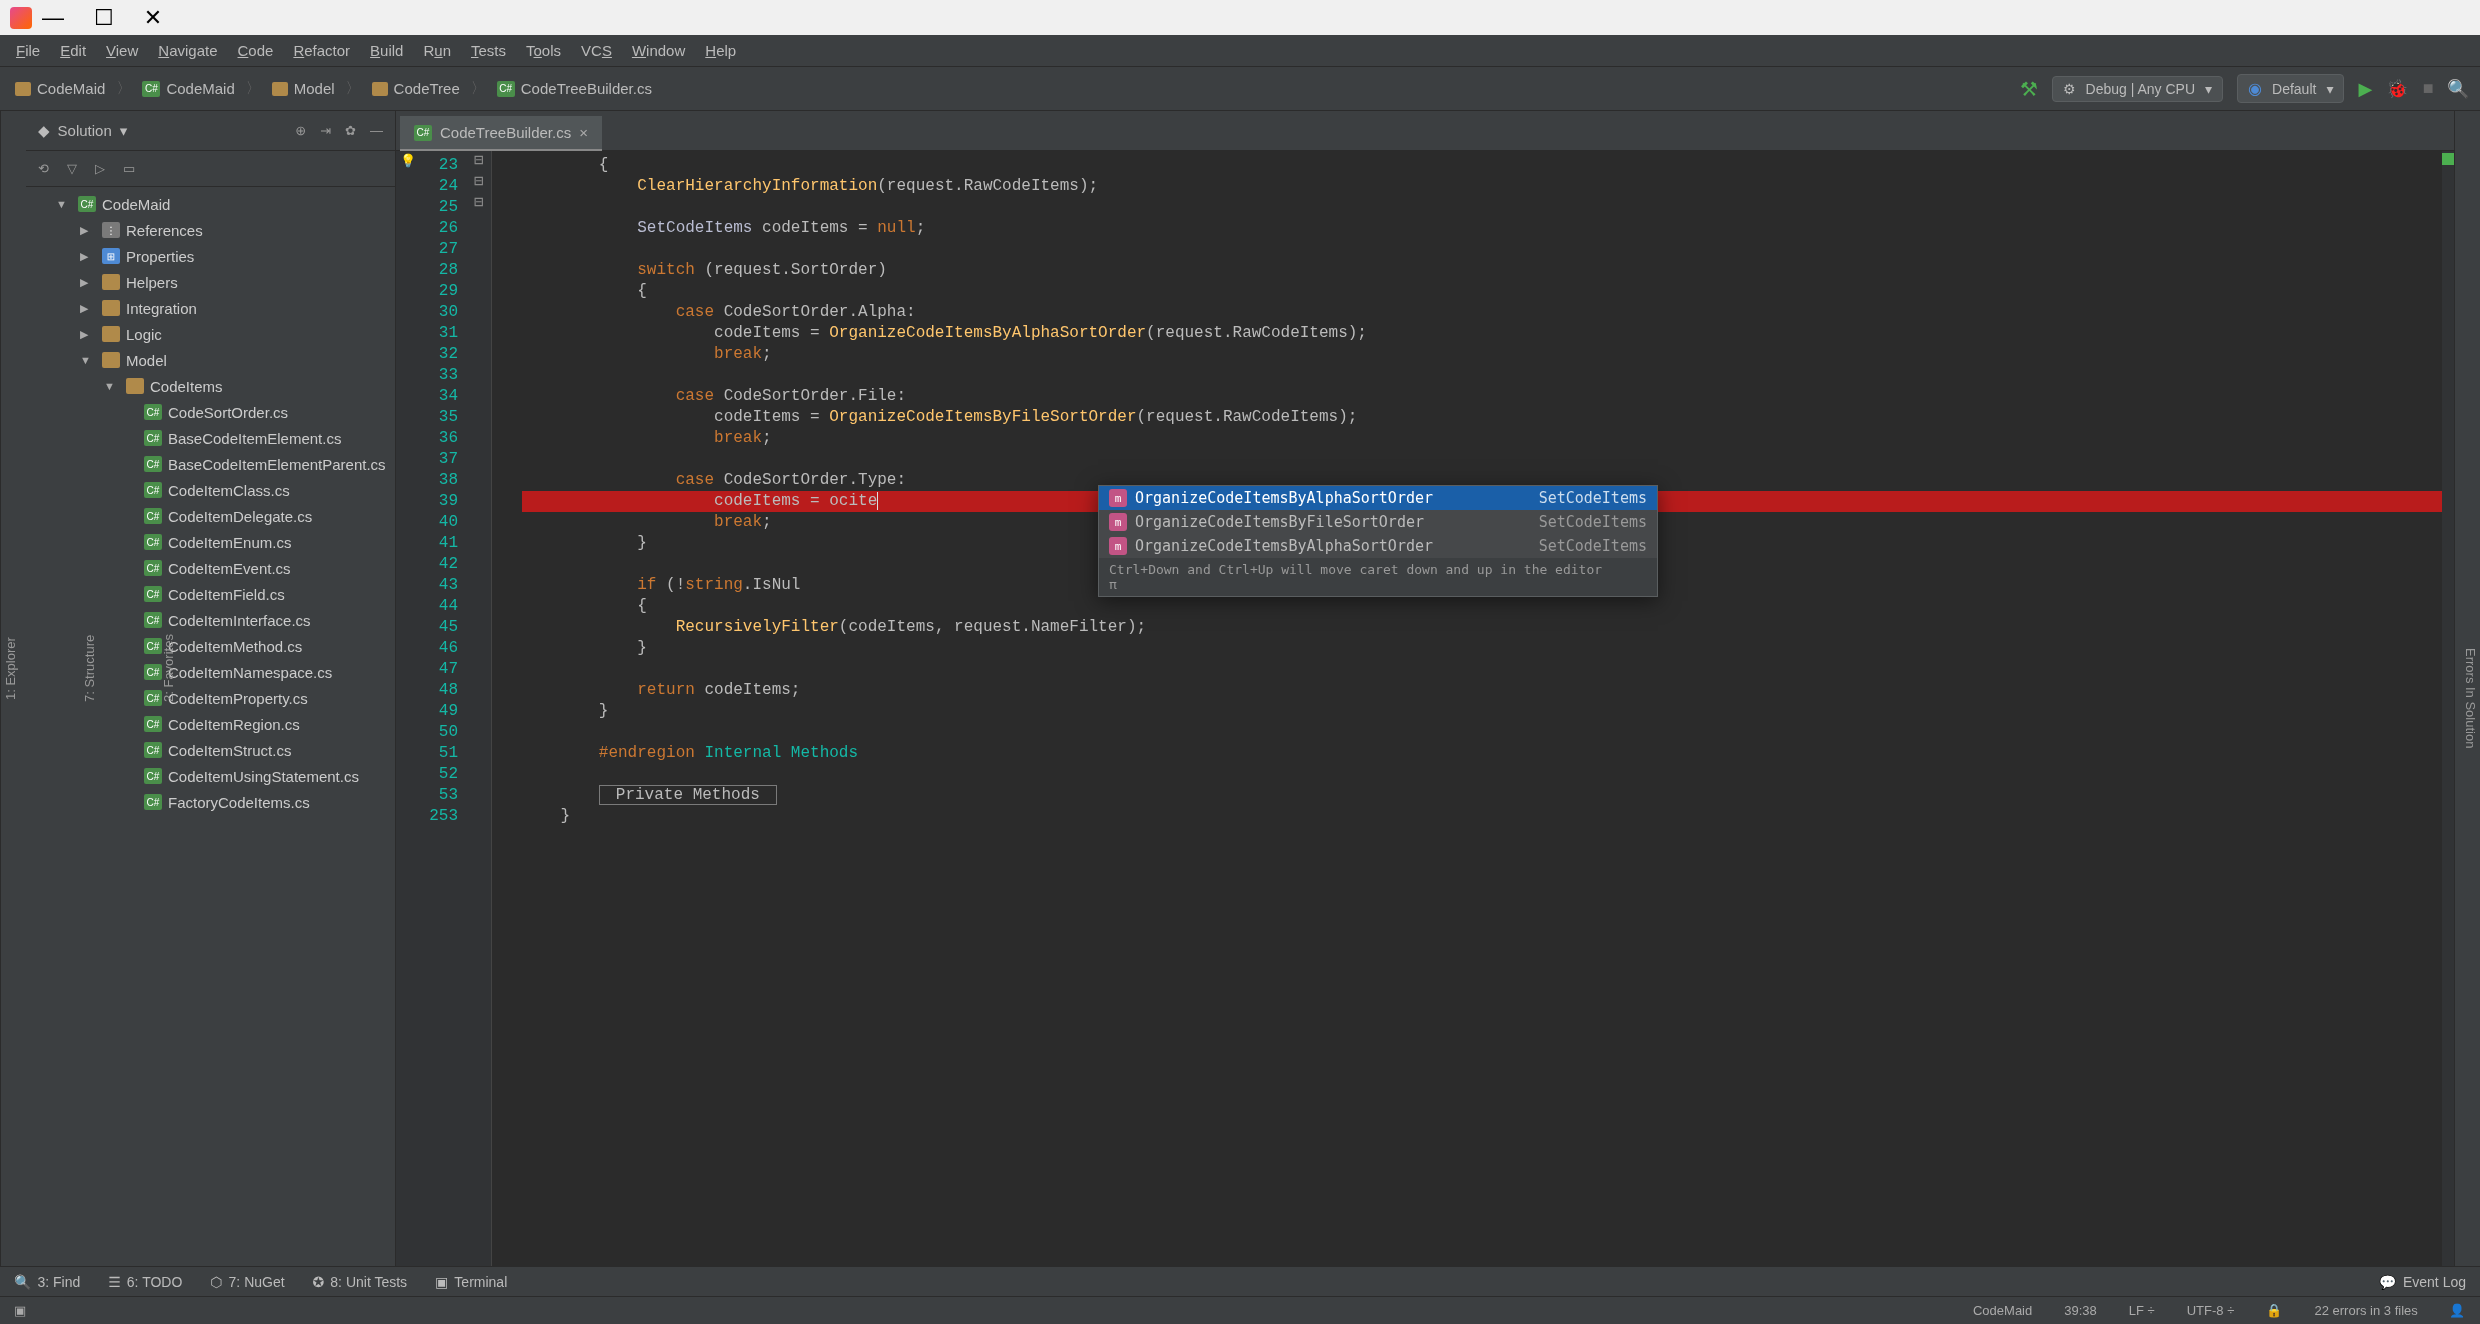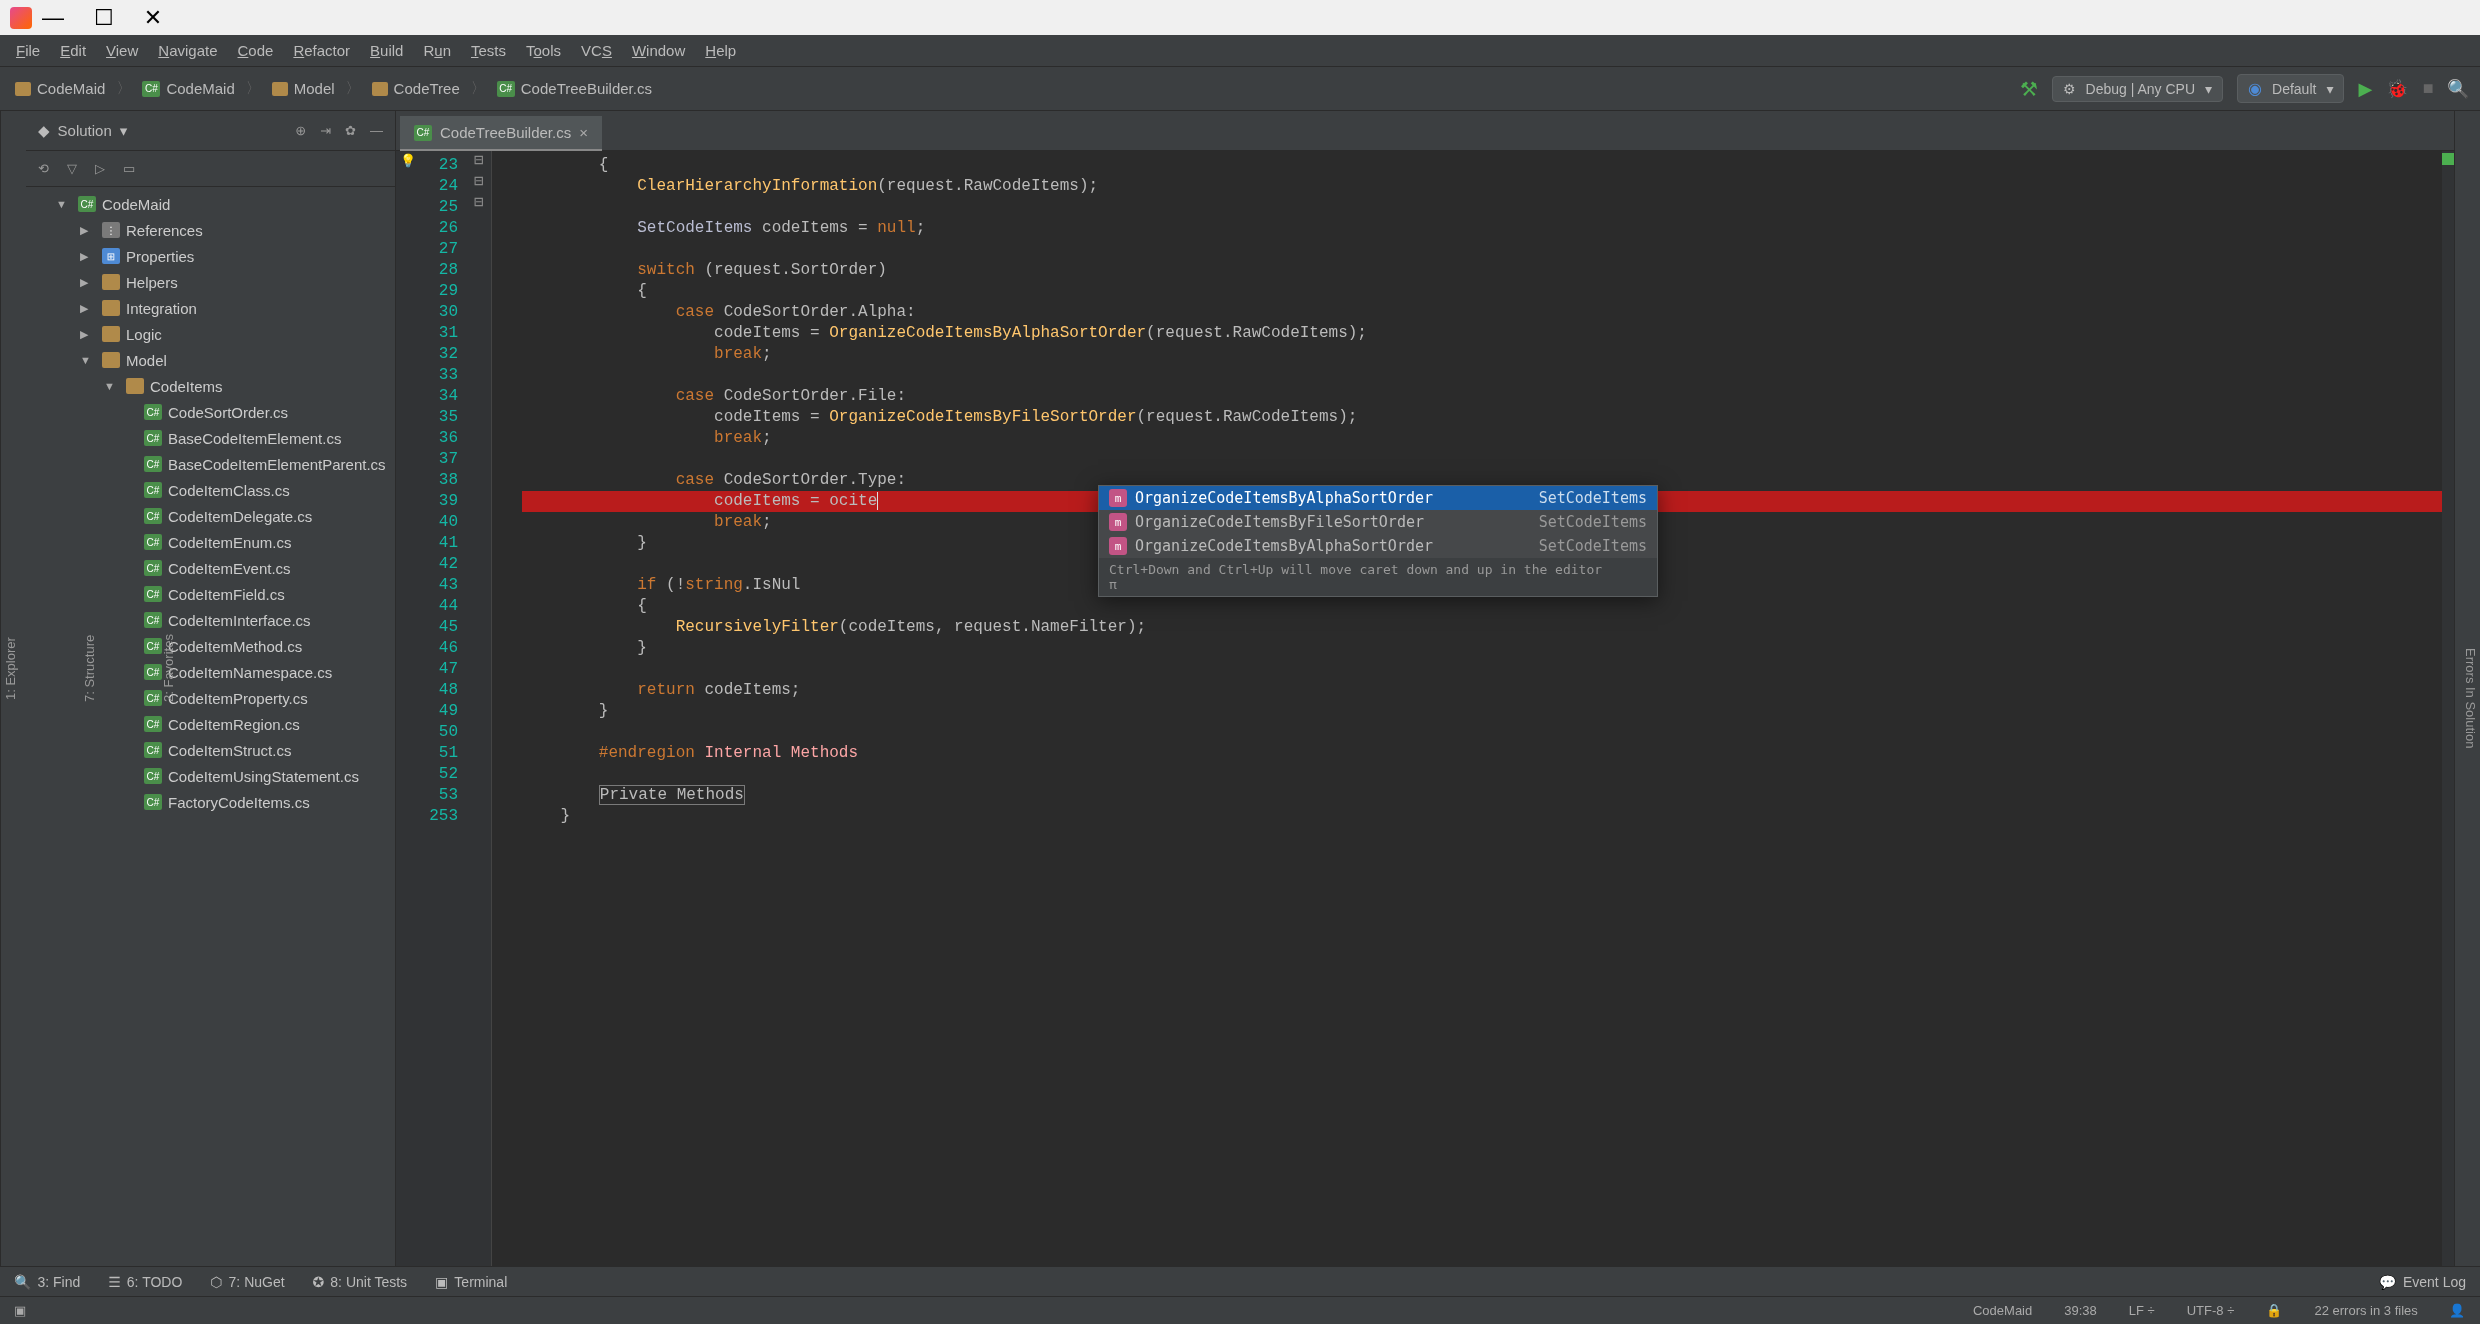"Internal Methods" .cm { color: #fca5a5 -> #14b8a6 }
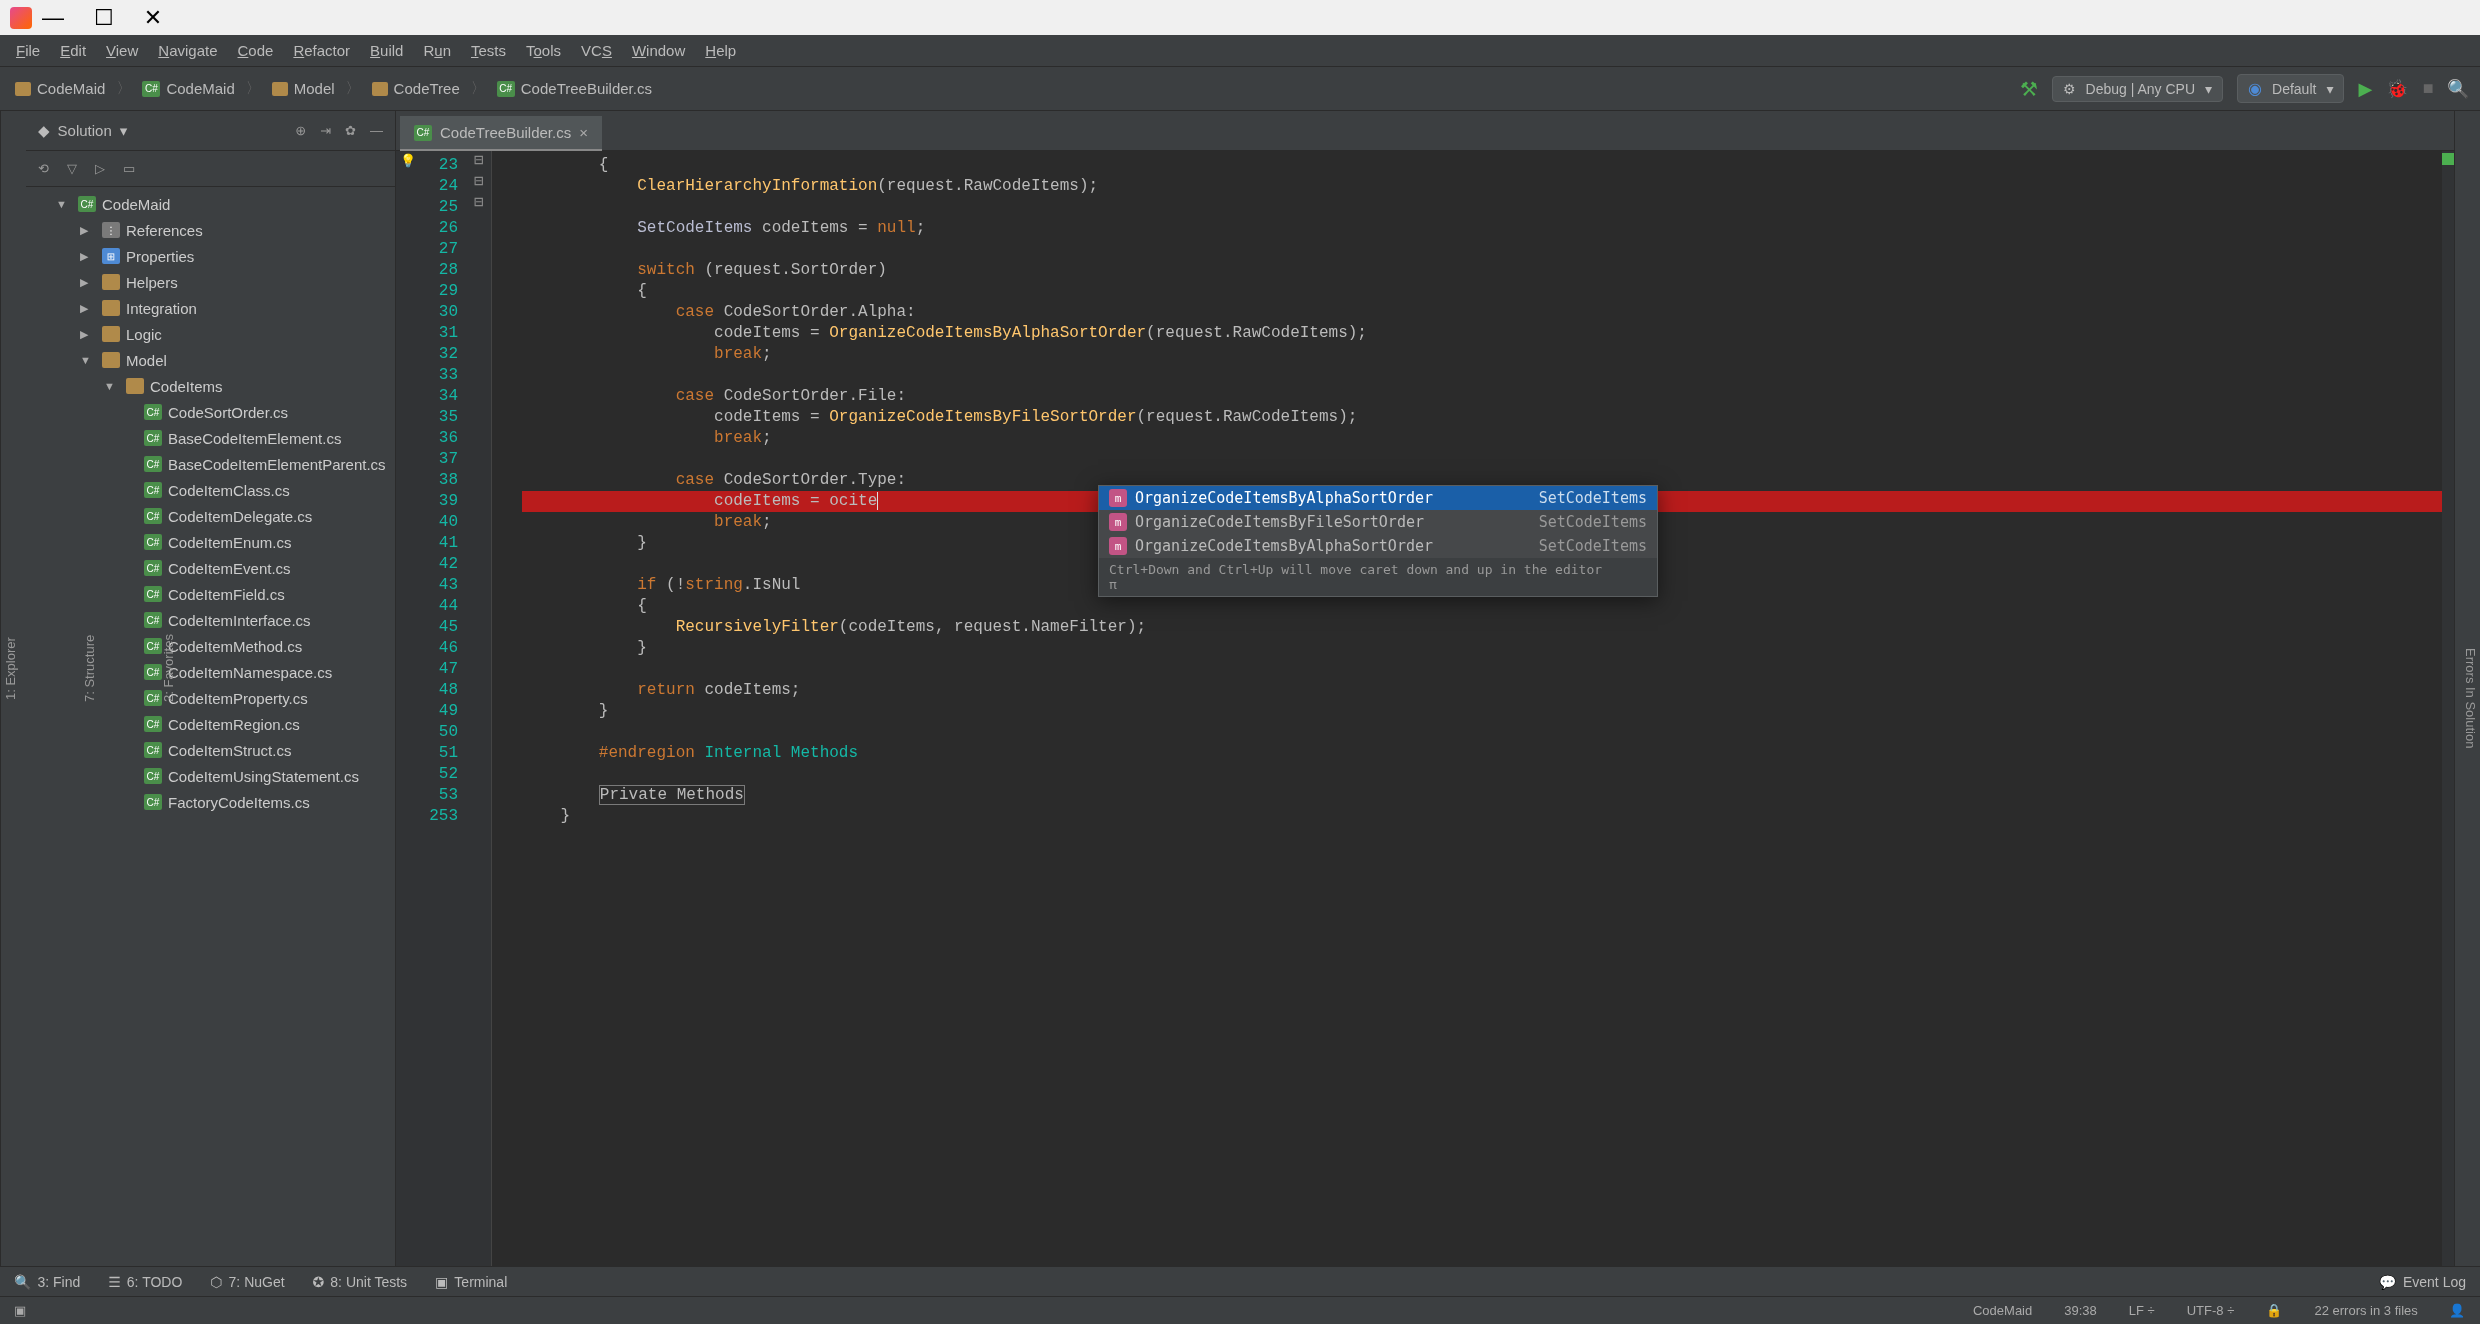"Private Methods" .region-box { padding: 0 0 -> 0 16px }
